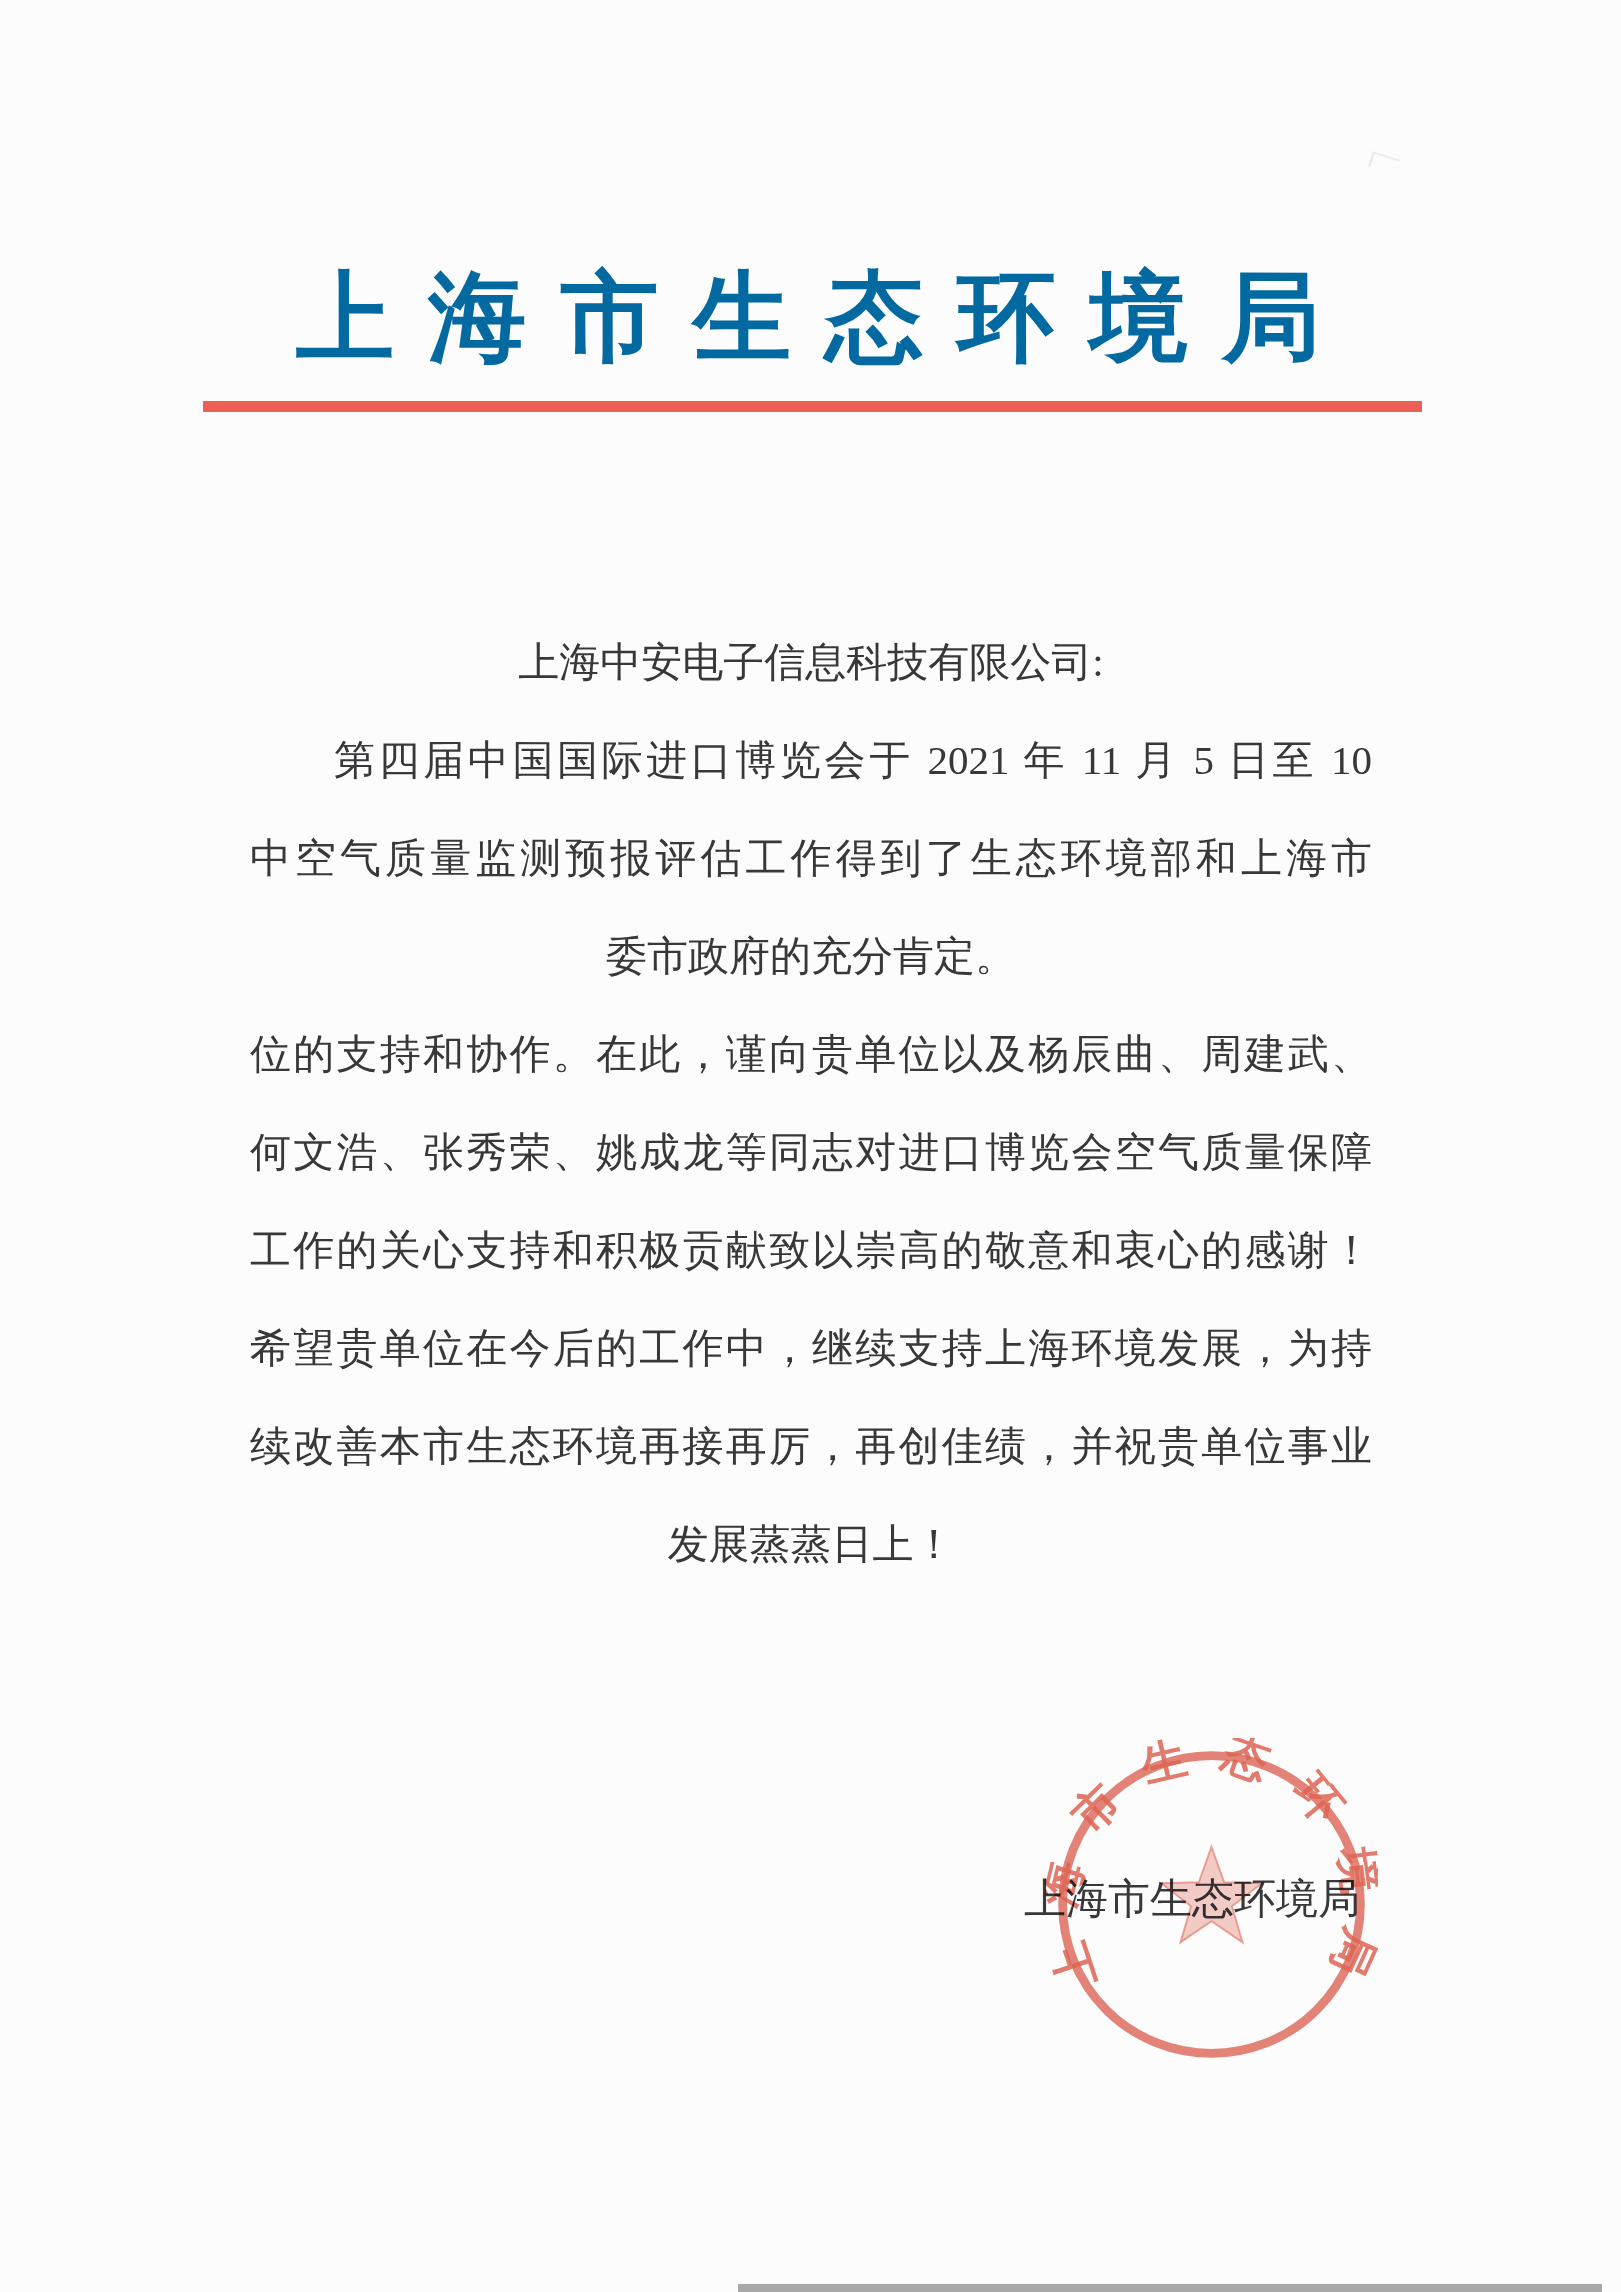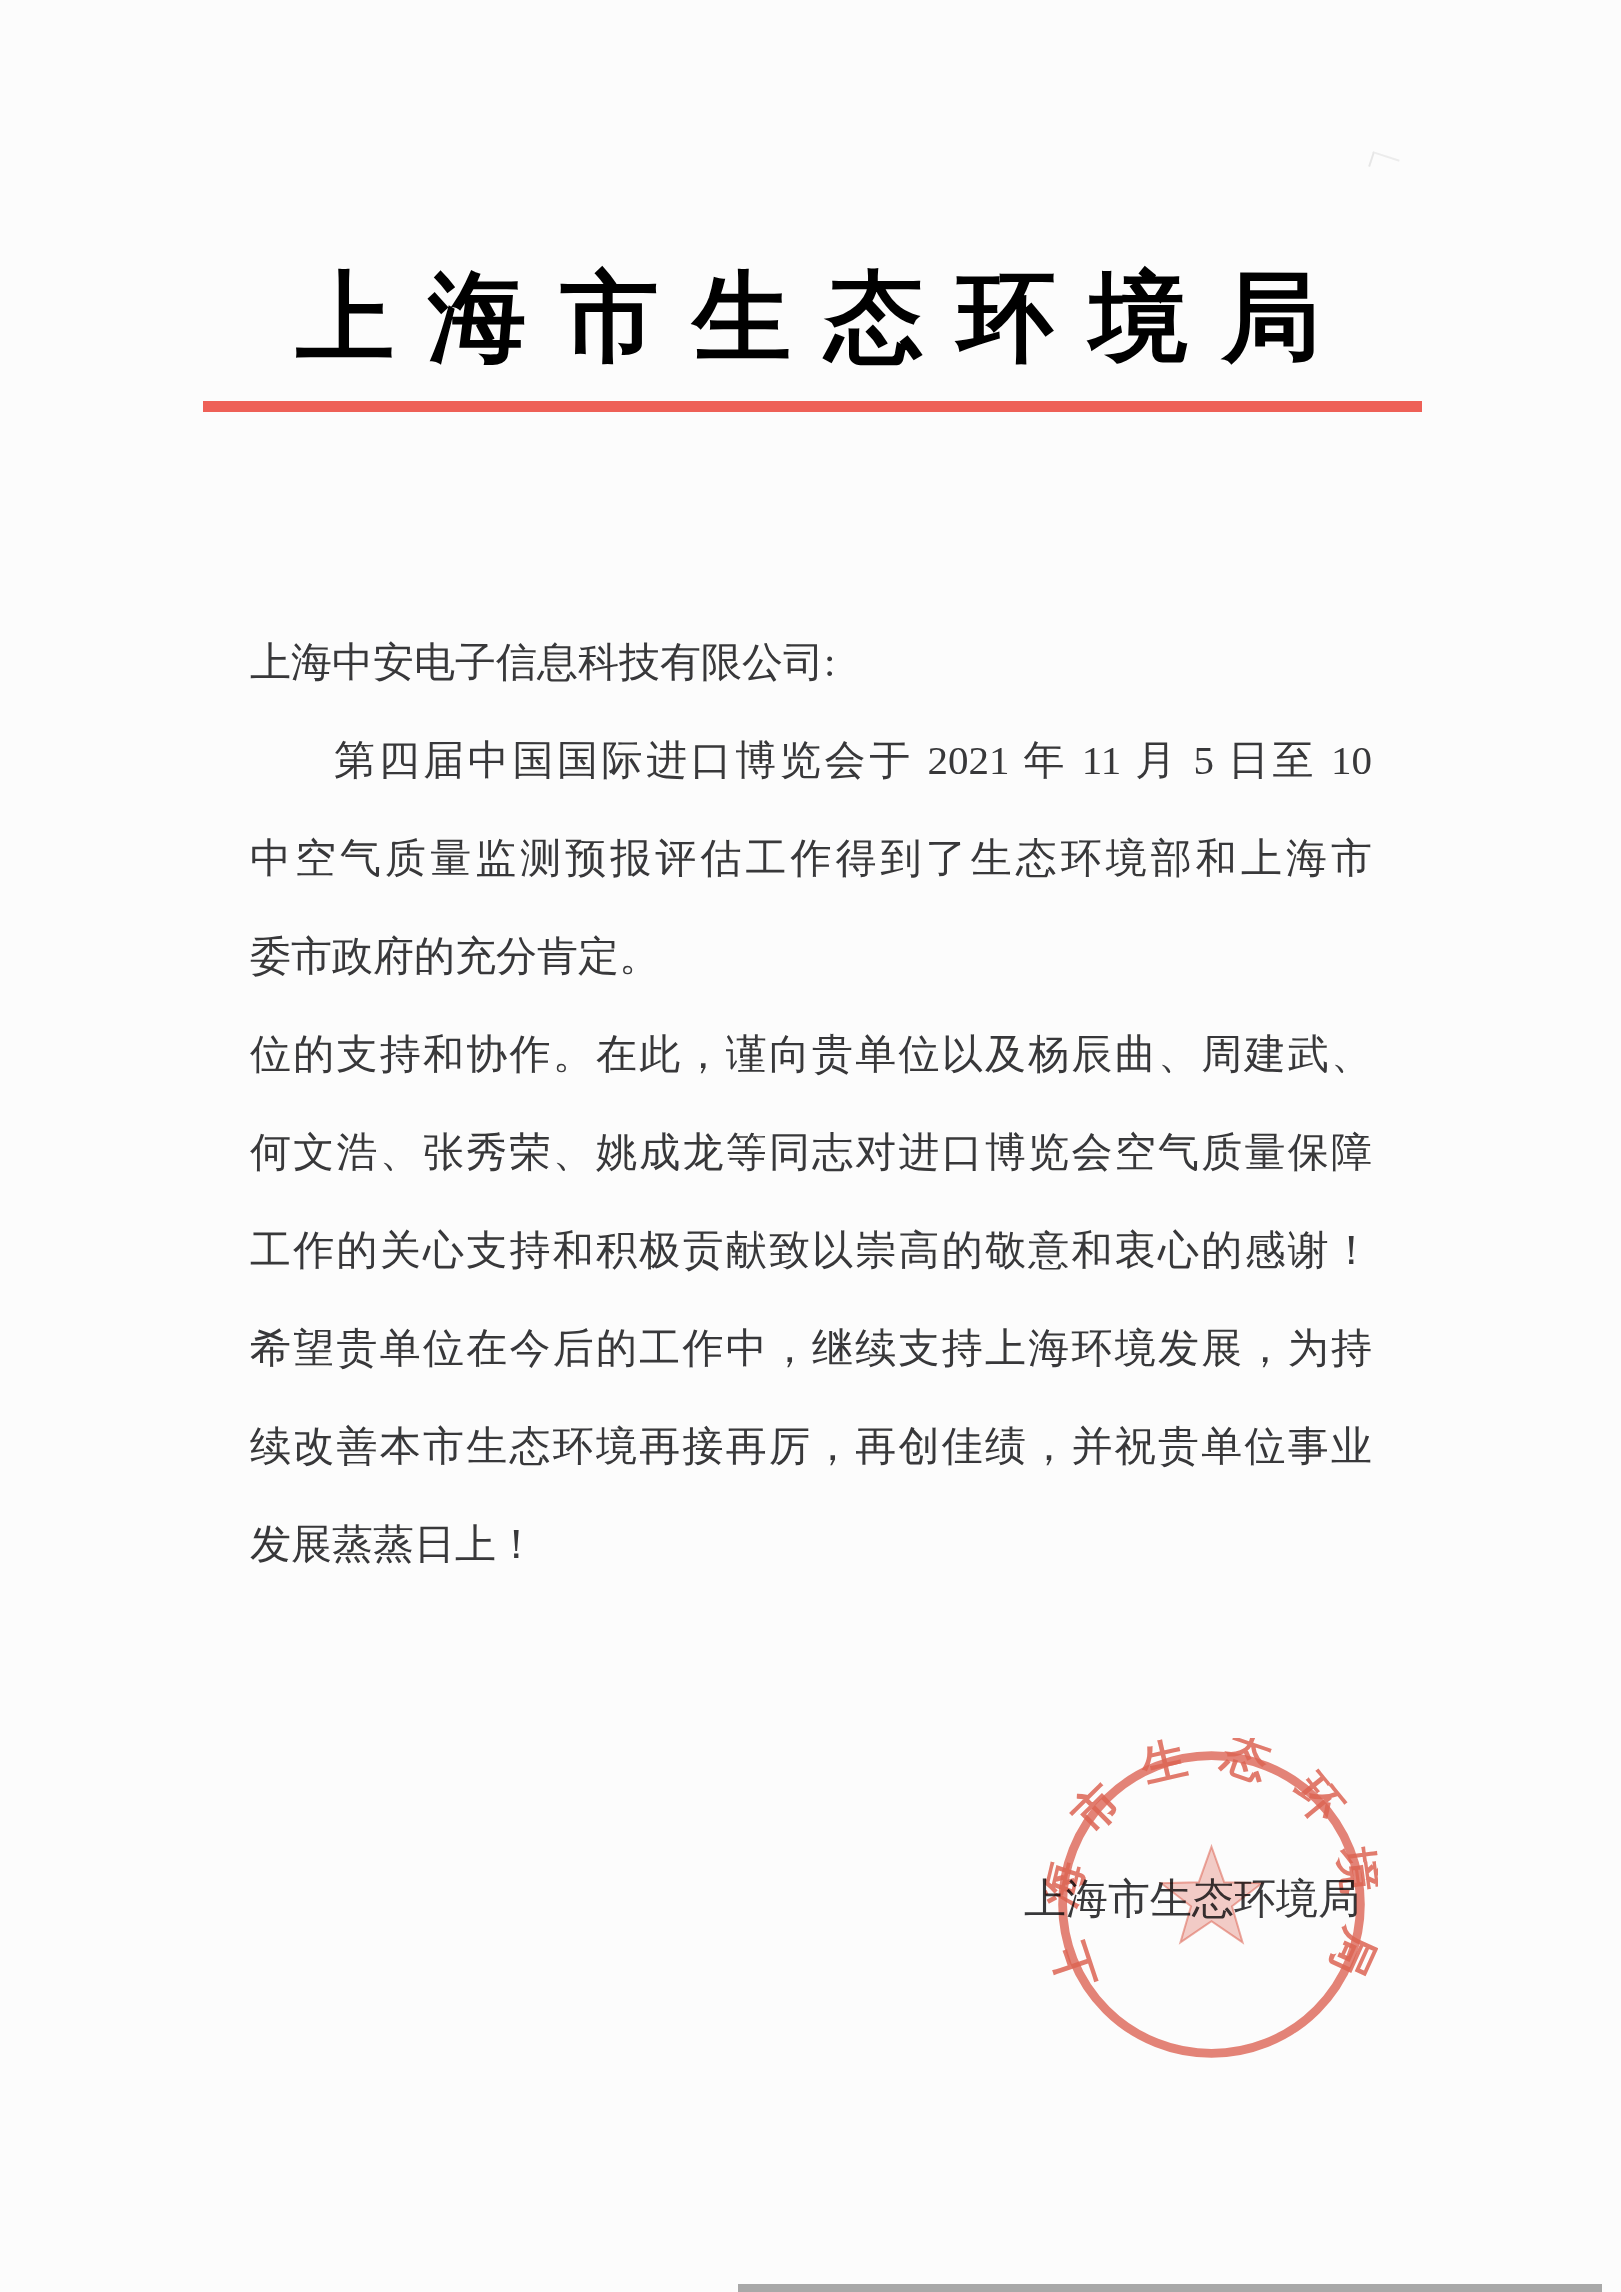"上 海 市 生 态" .masthead { color: #000000 -> #0369a1 }
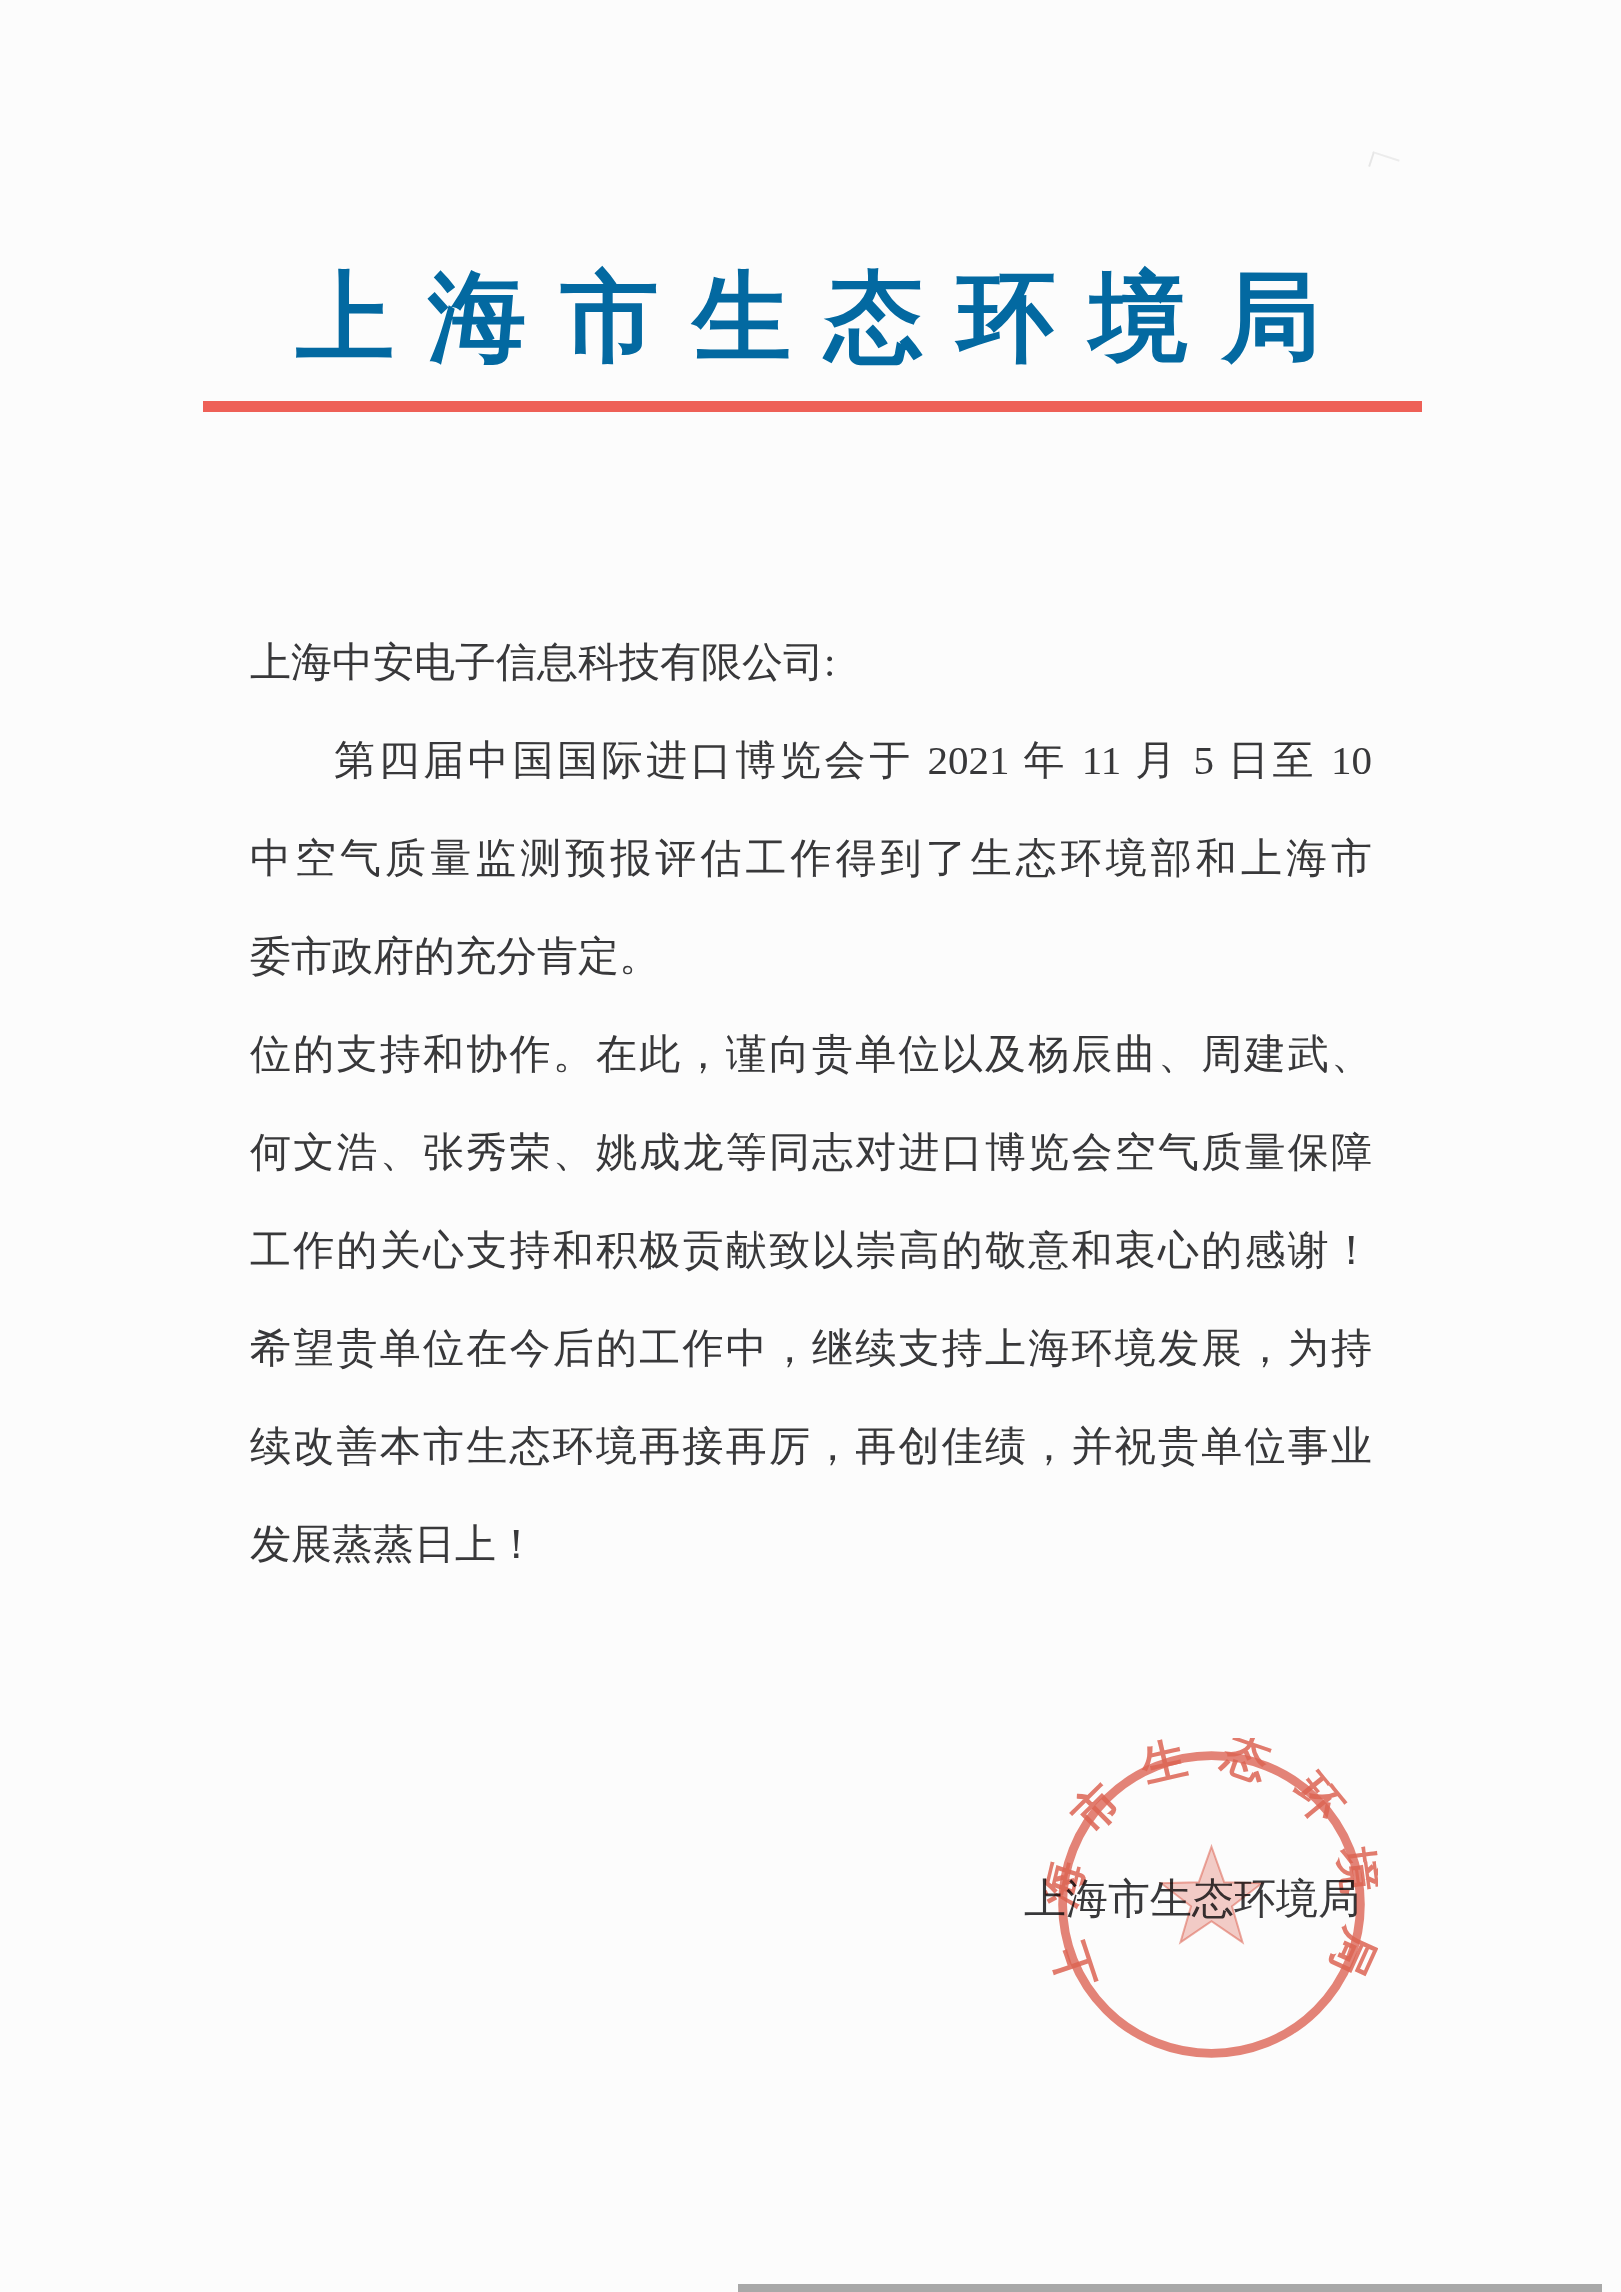"上海中安电子信息科技有限公司:" .line { text-align: none -> center }
